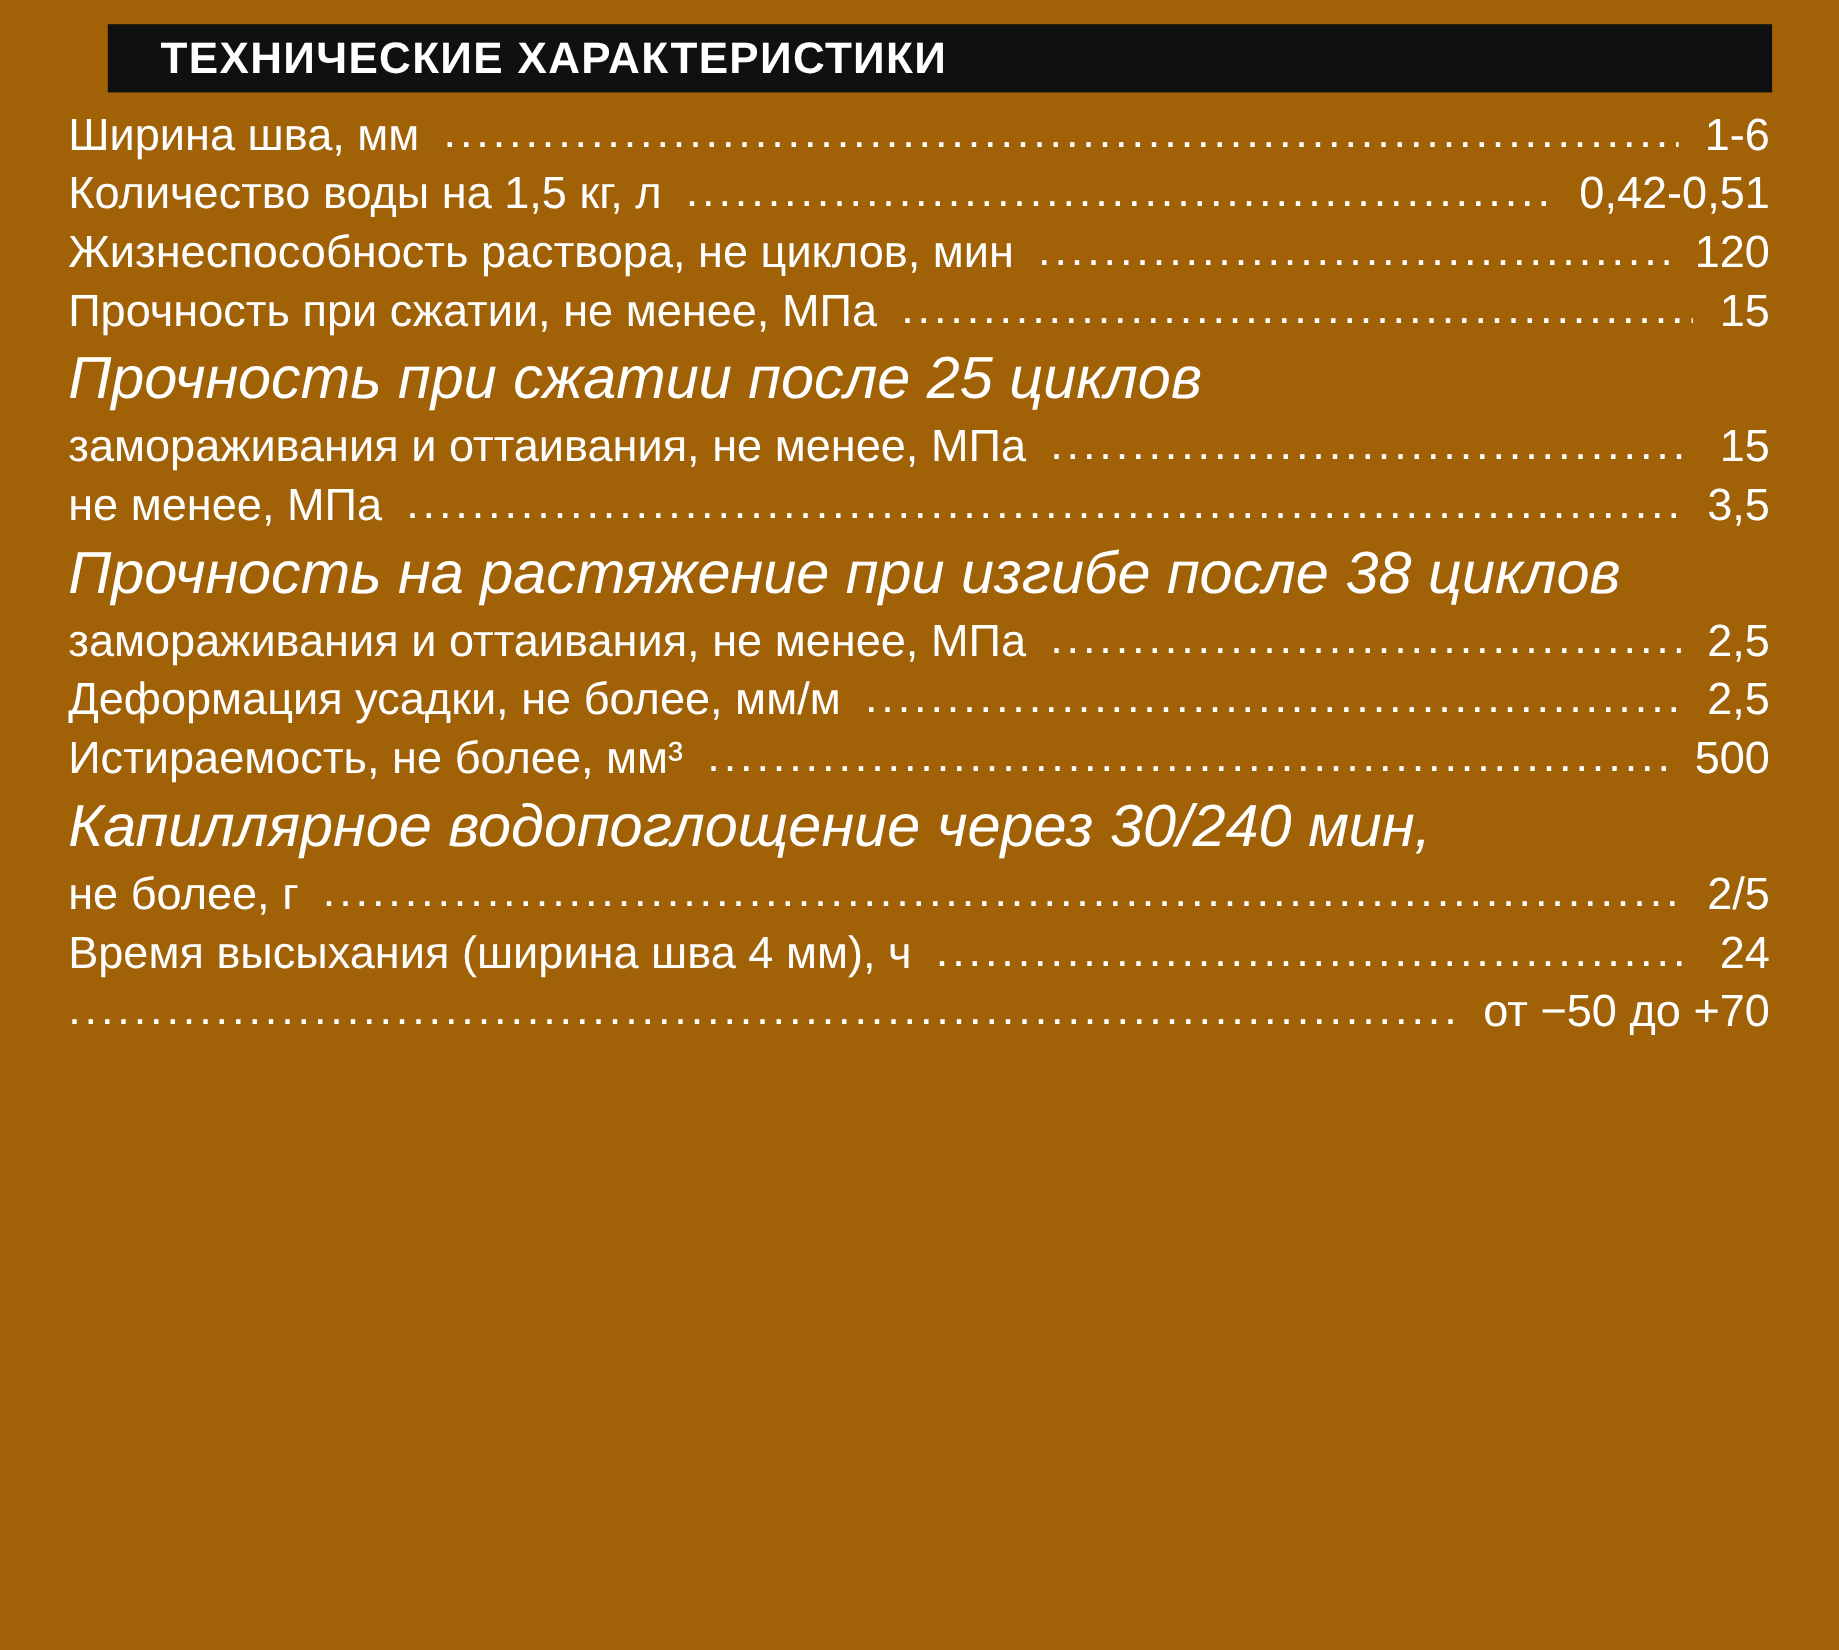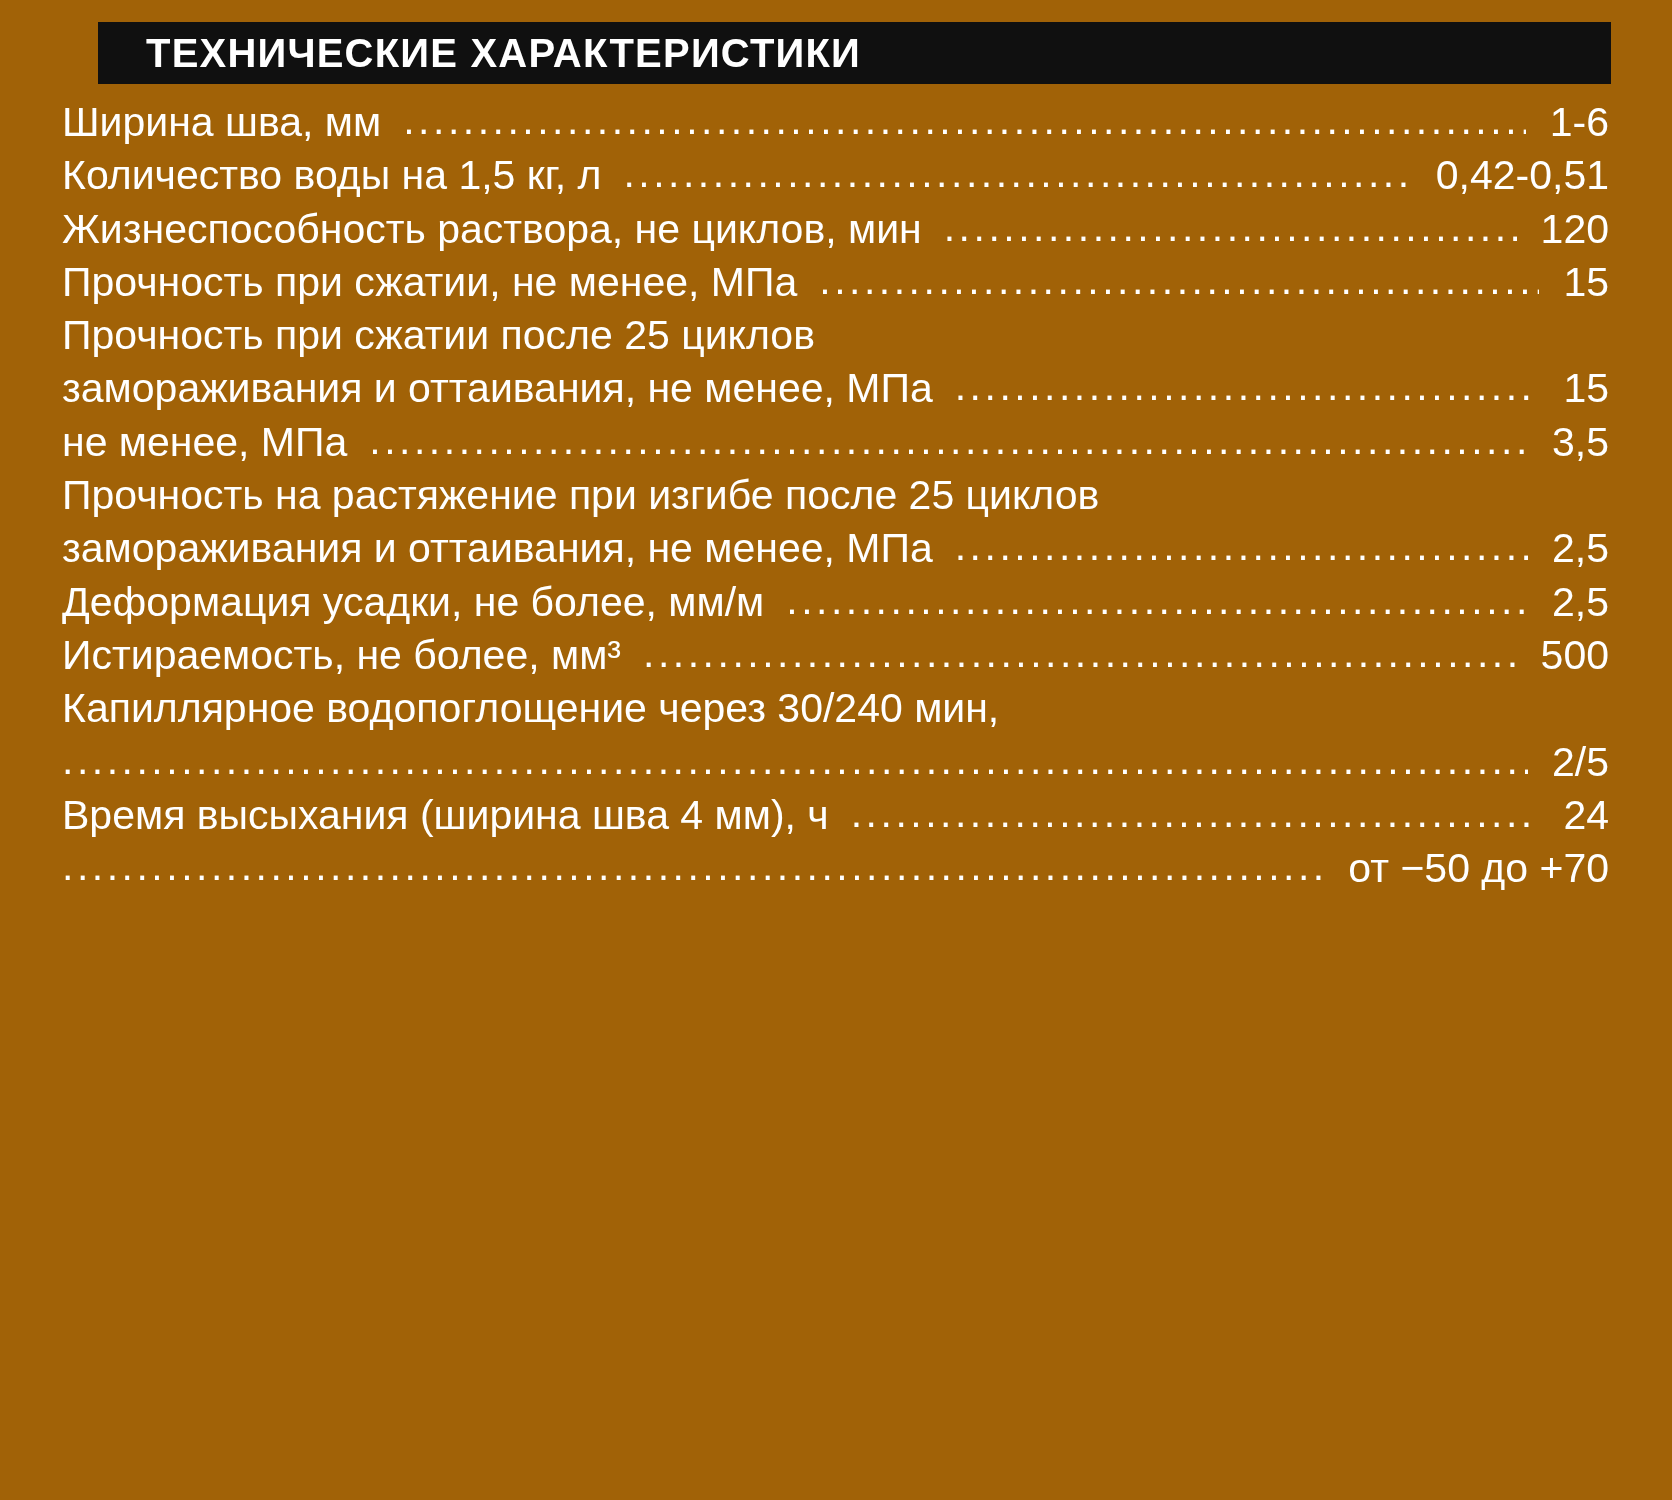"Прочность при сжатии после 25" .cont-line { font-size: 41px -> 54px; font-style: none -> italic }
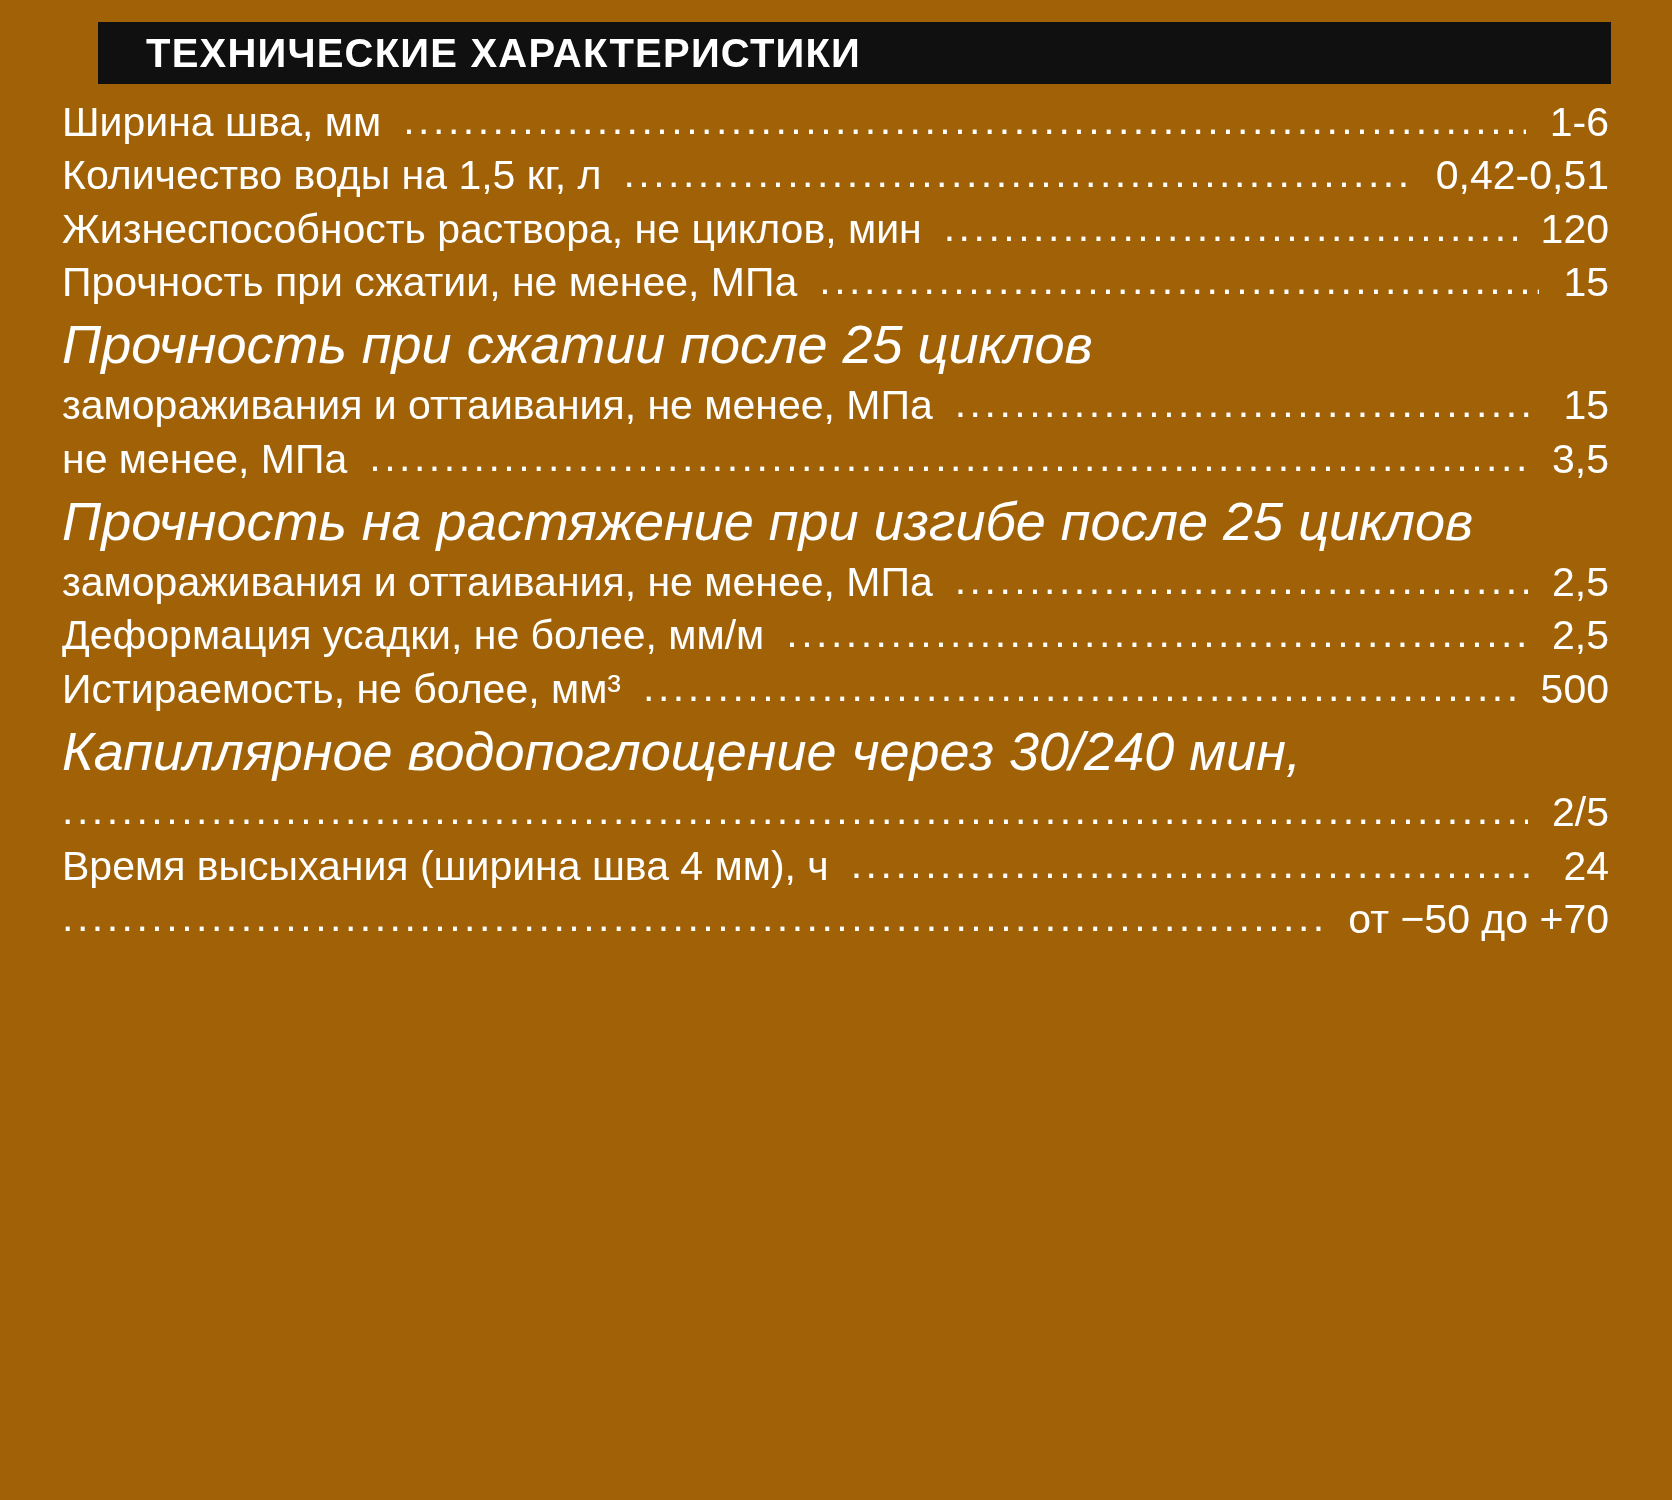"Прочность на растяжение при изгибе" div.cont-line { text: 25 -> 38 }
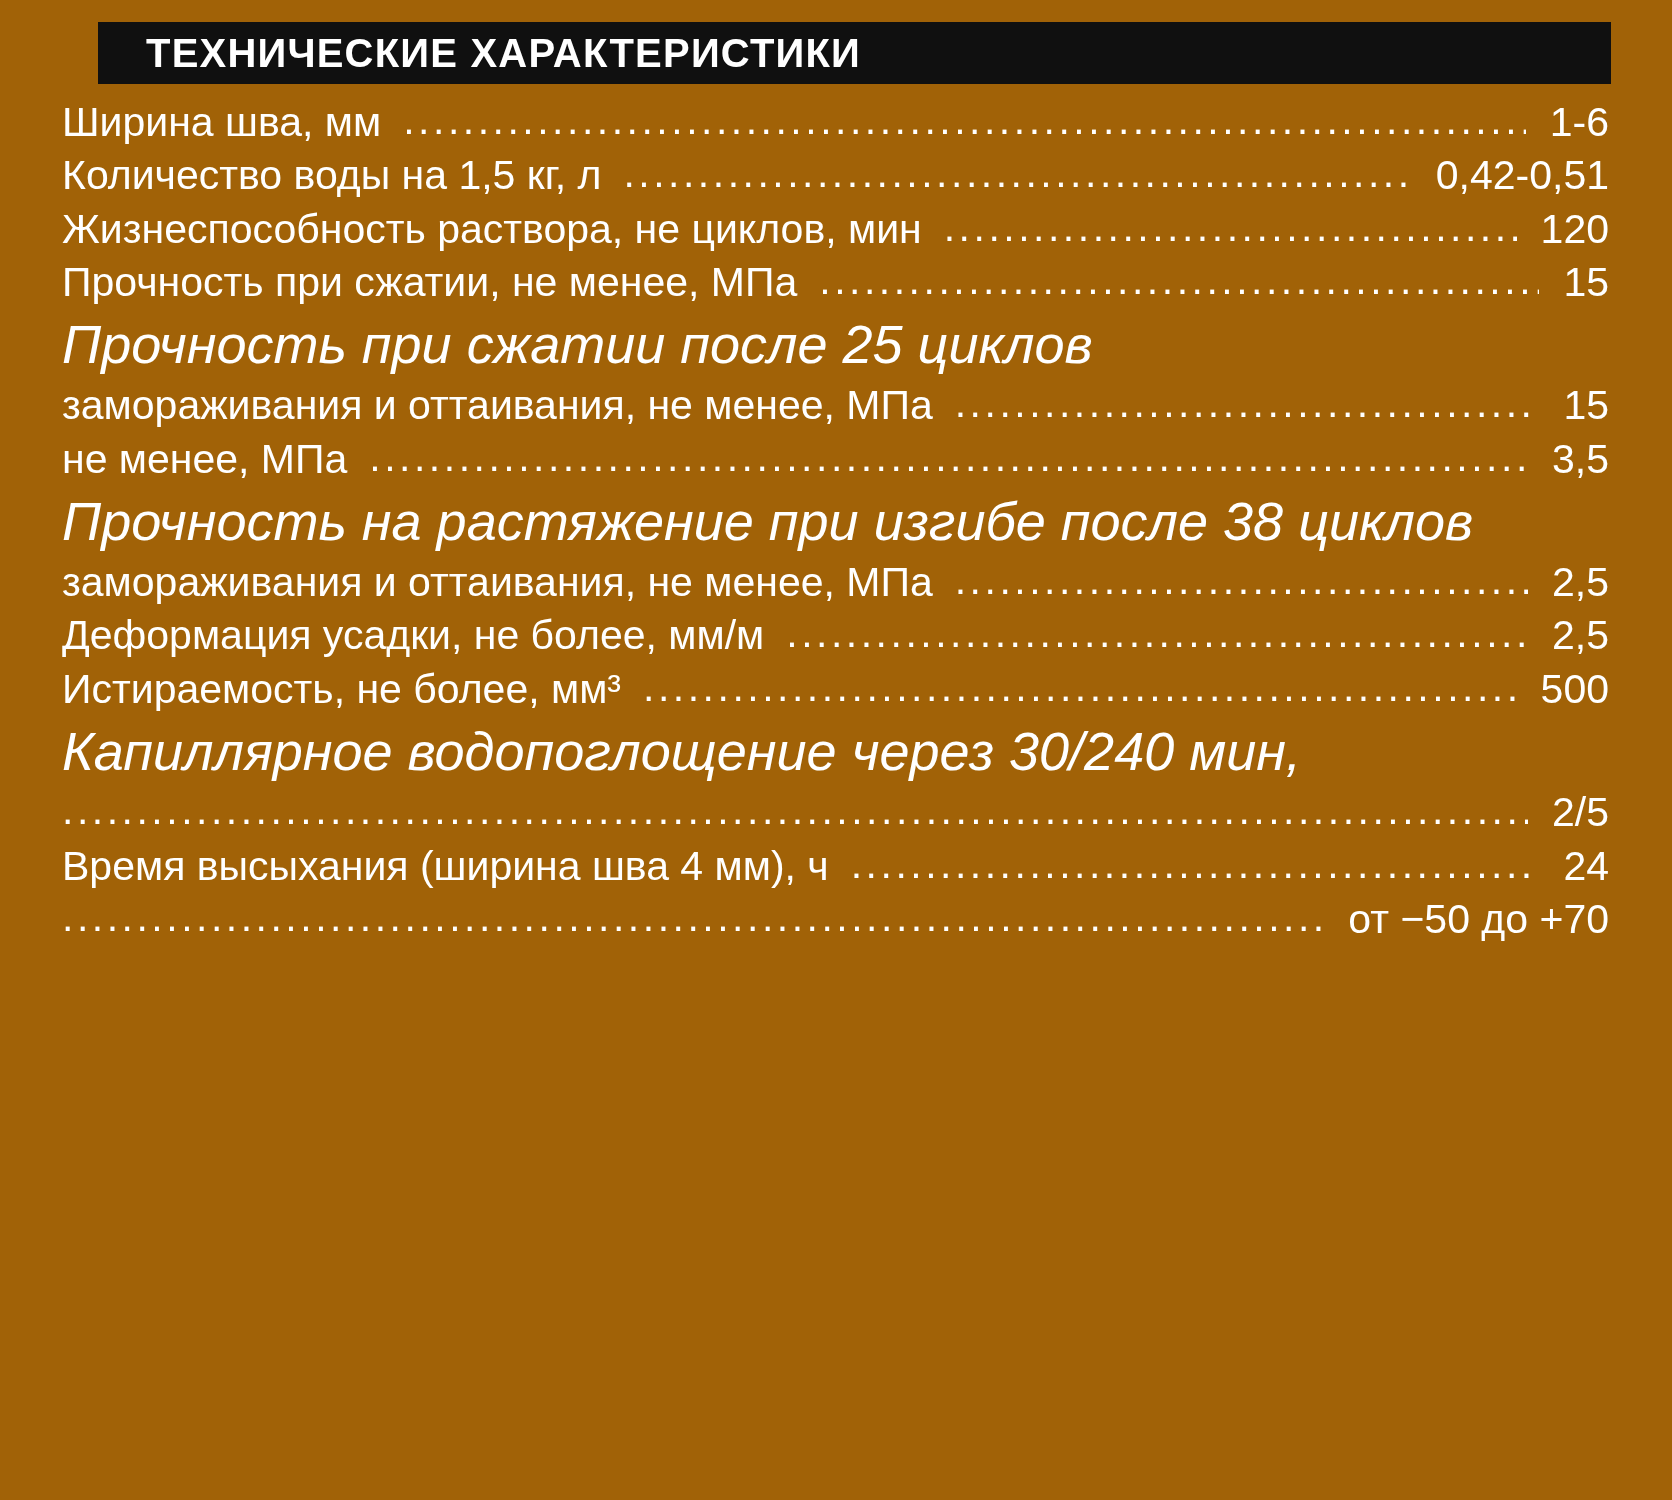"не более, г" span.label { html: none -> <span>не более, г</span> }
